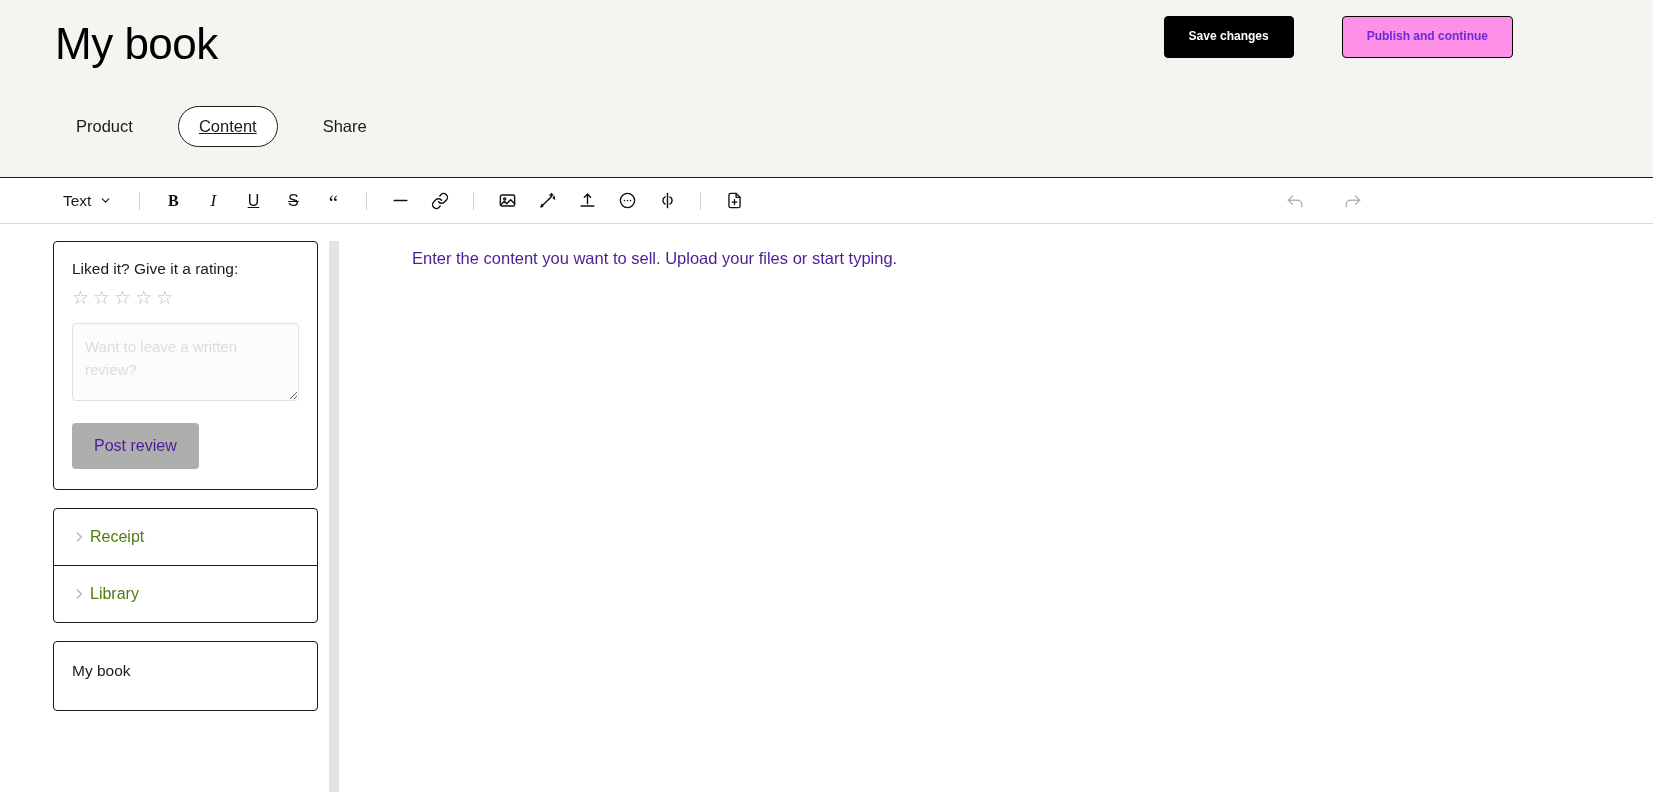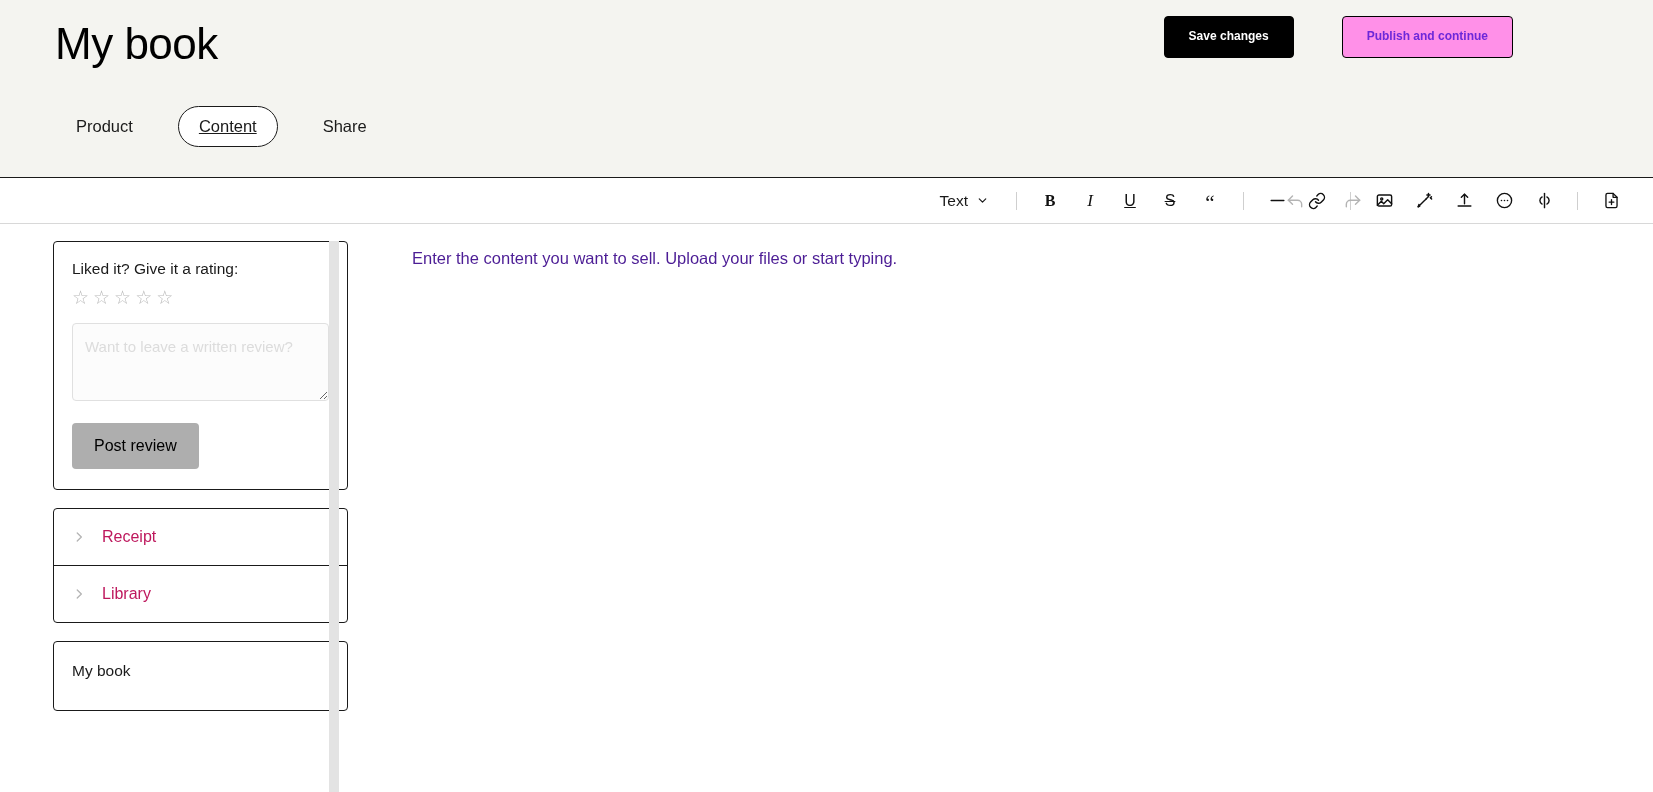"Text" .toolbar { justify-content: flex-end -> none }
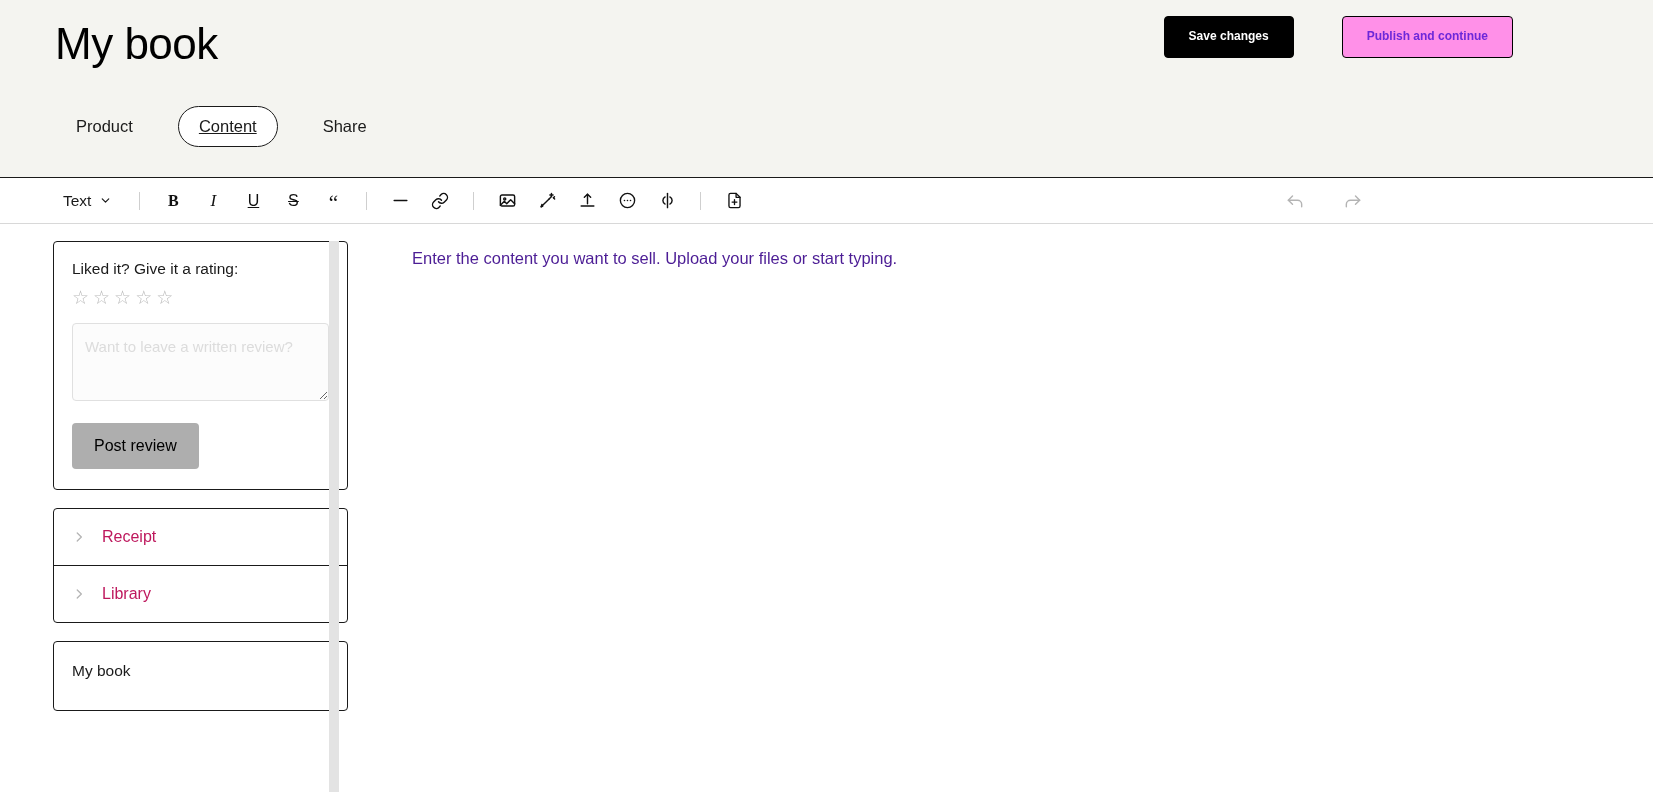"Liked it? Give it a" .rail-scroll { width: 295px -> 265px }
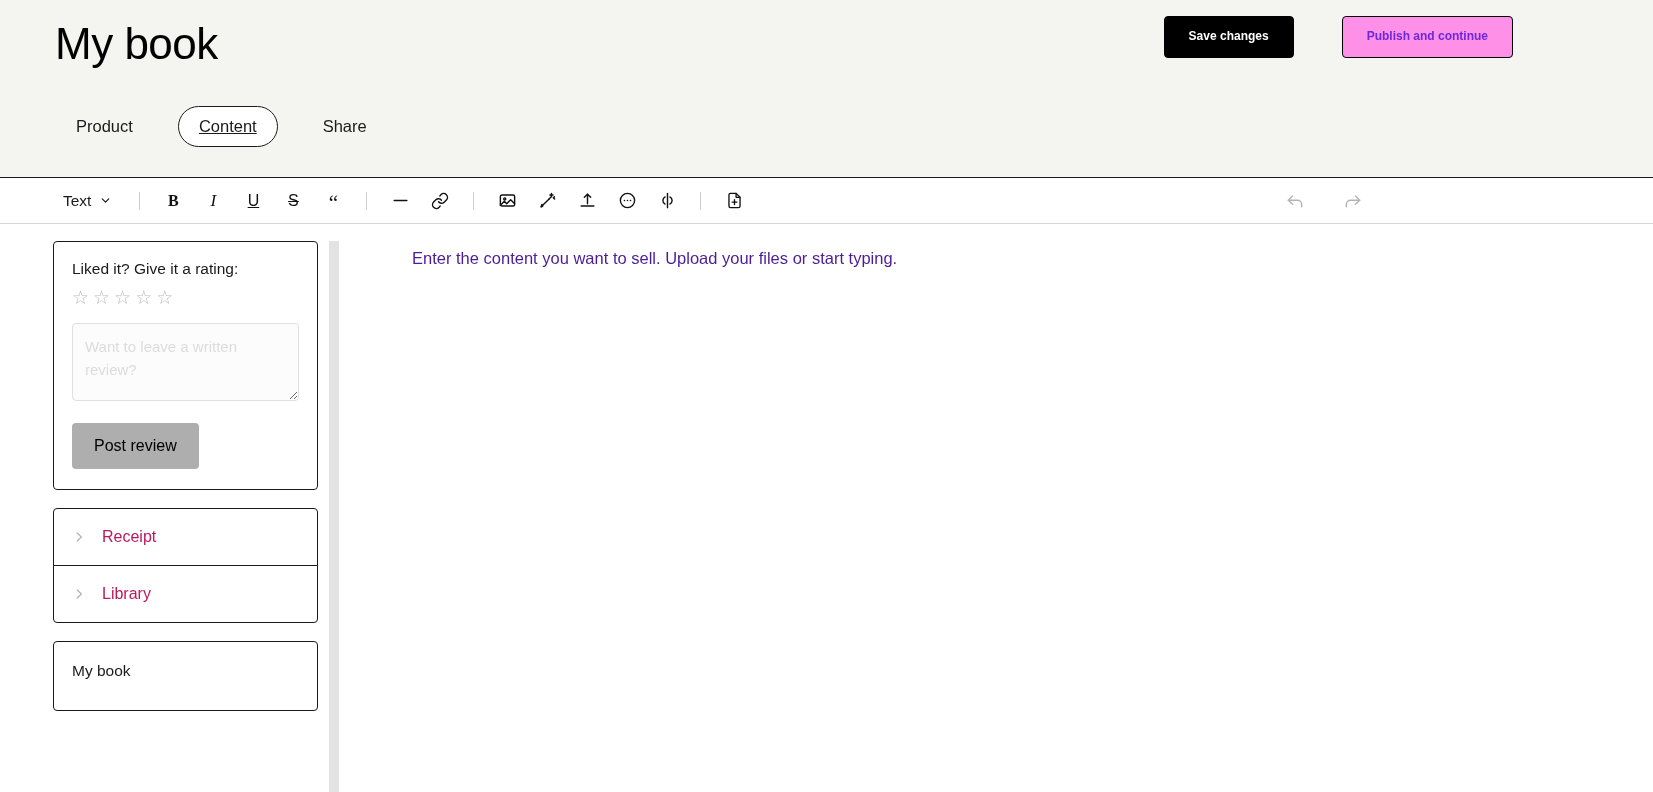"Post review" .post-review { color: #000000 -> #4c1d95 }
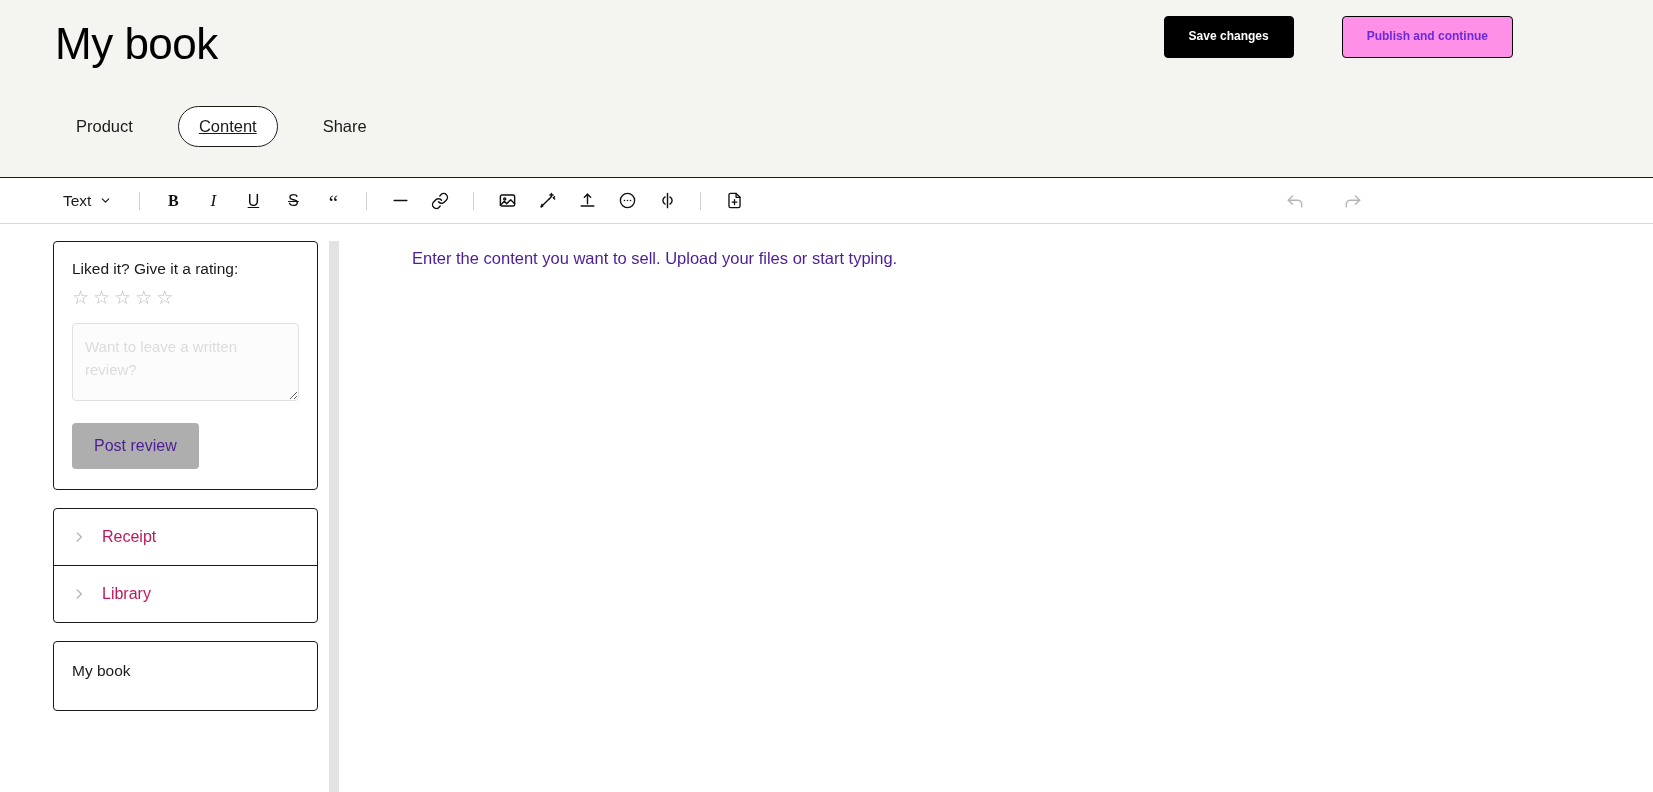"Receipt" .accordion-row { color: #be185d -> #4d7c0f; gap: 16px -> 4px }
